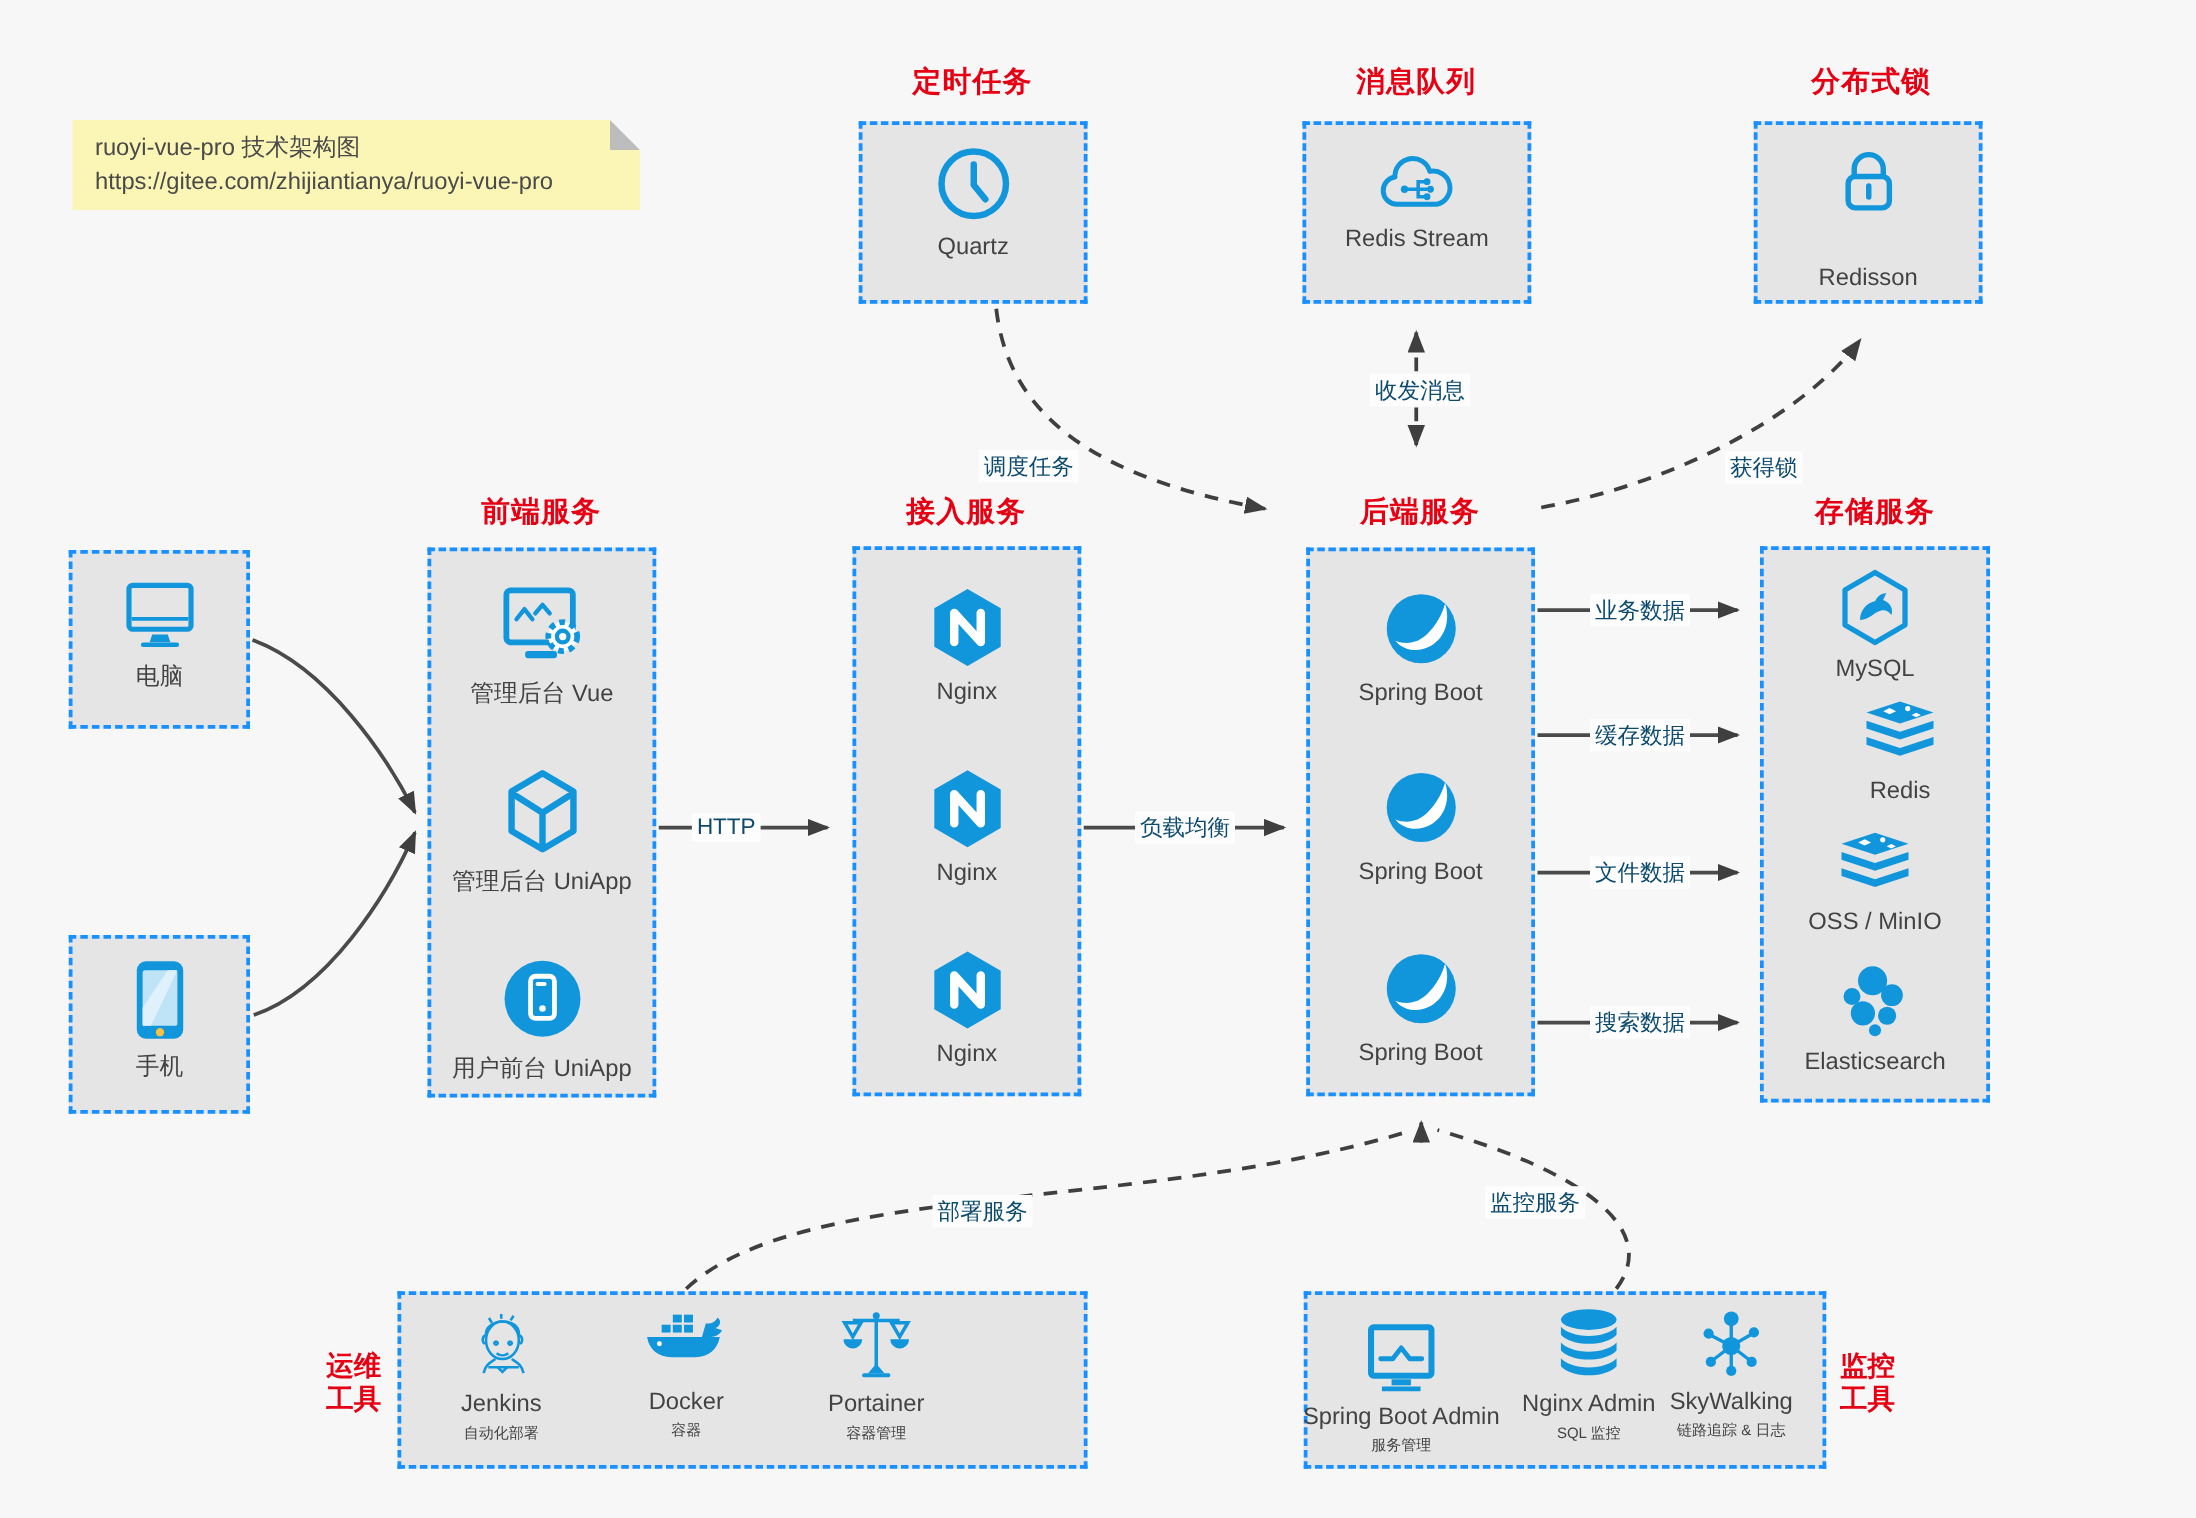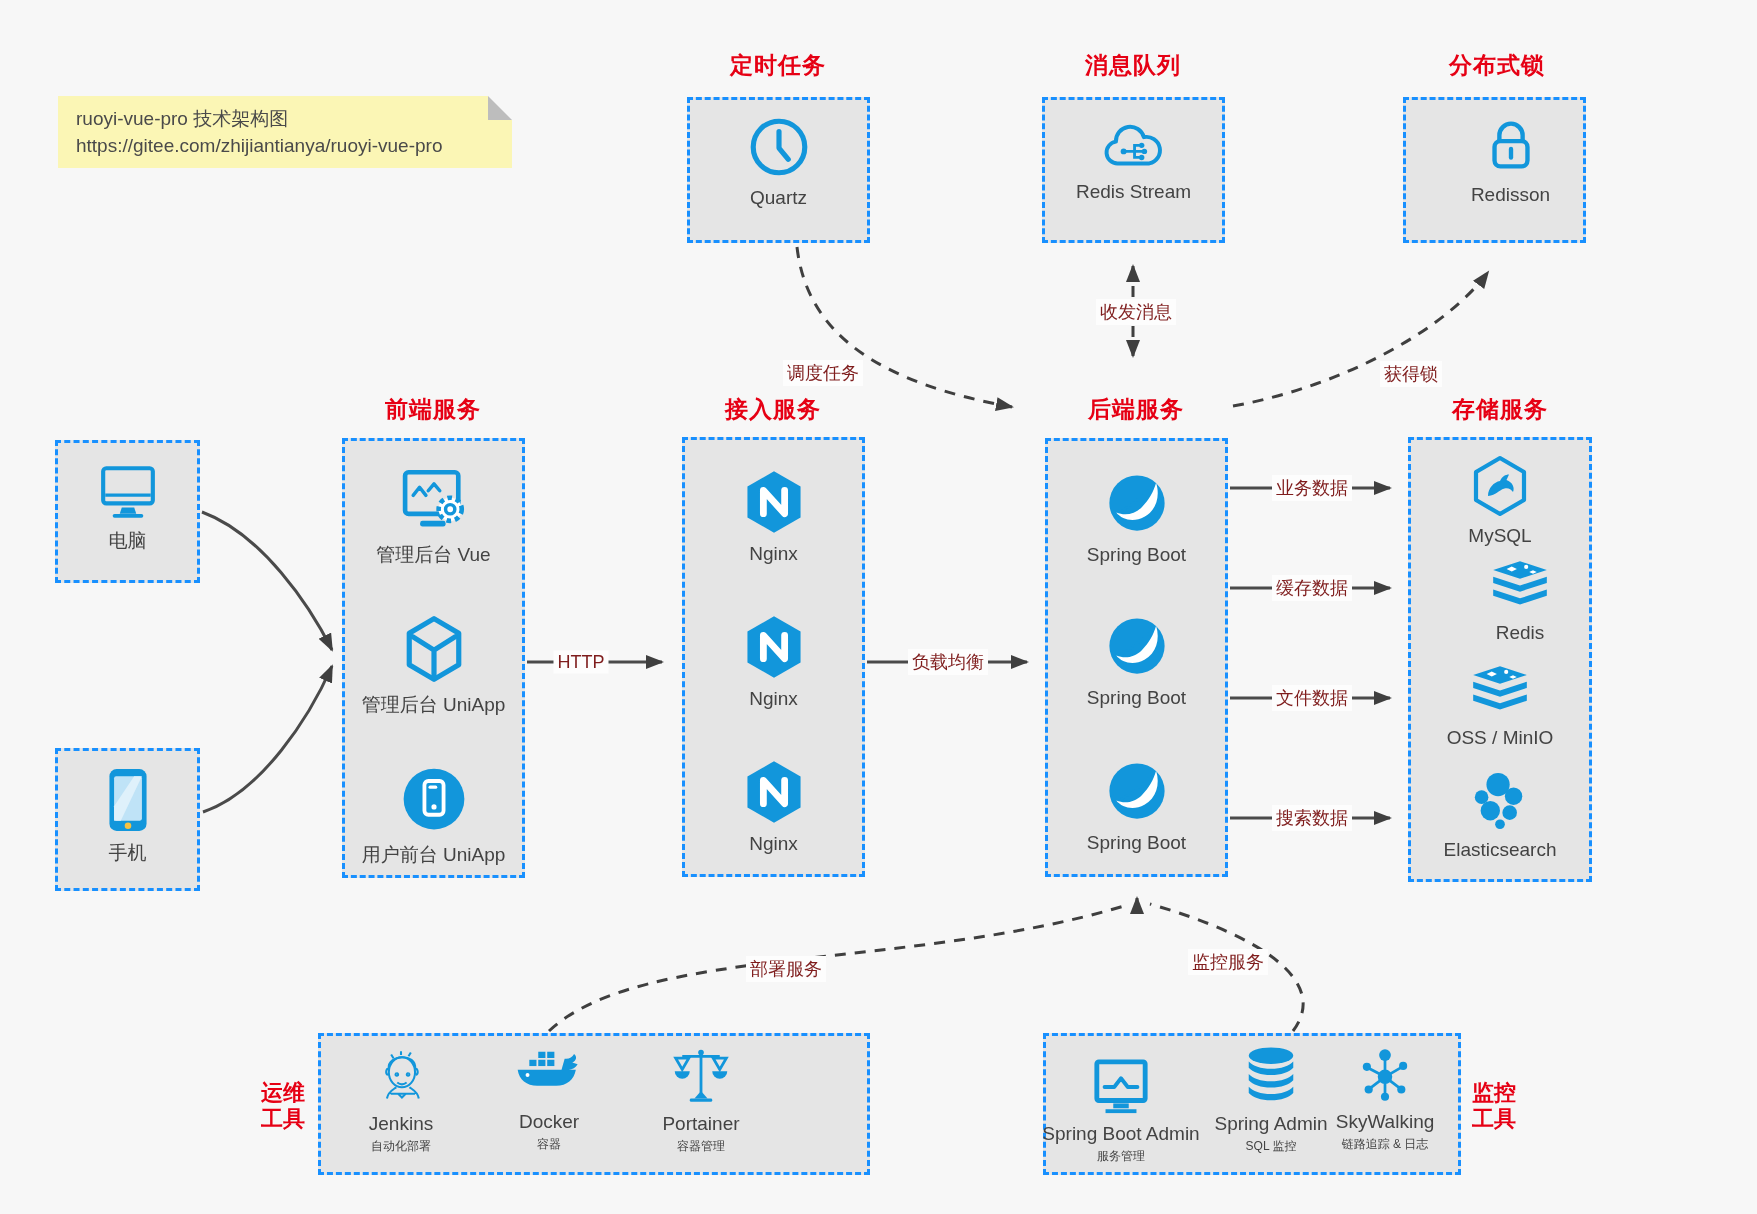"Redisson" div.node { gap: none -> 28px; left: 16px -> 0 }
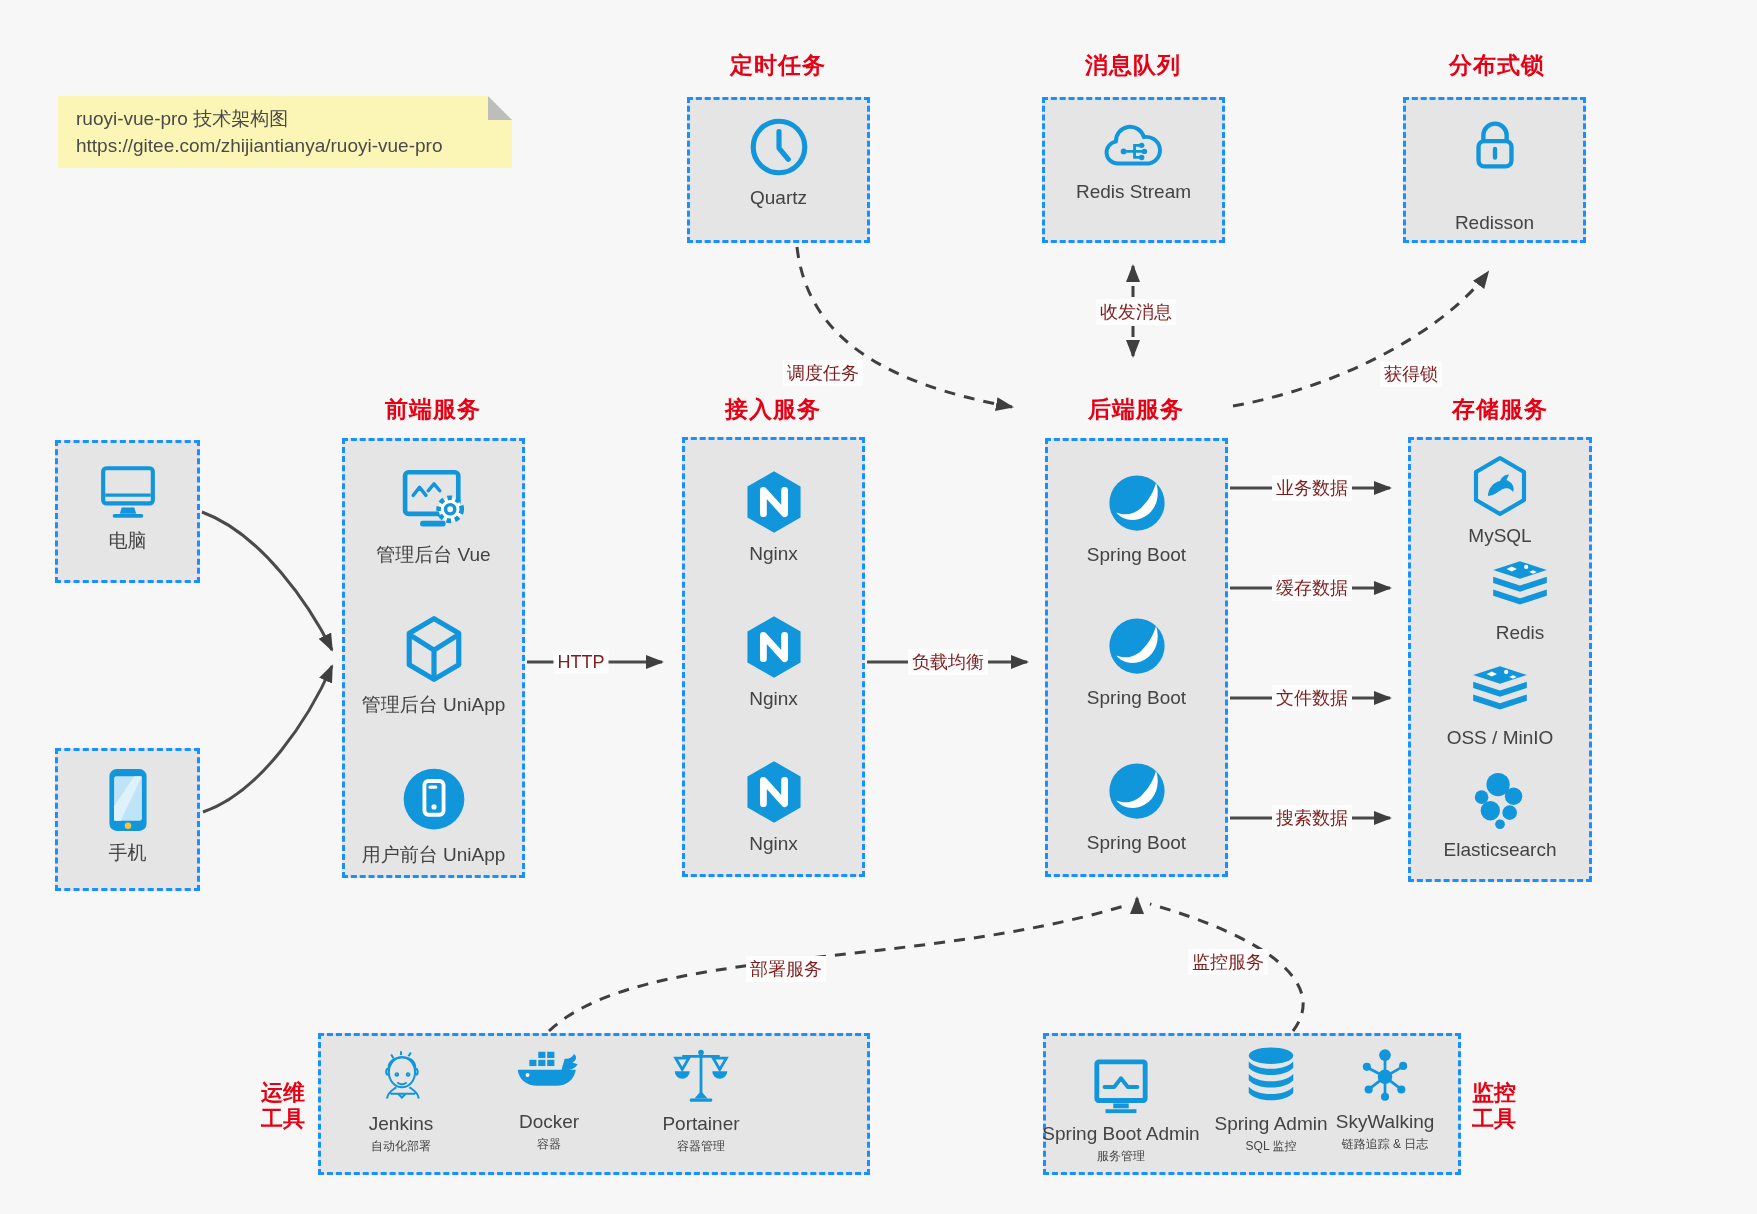"收发消息" .edge-label { color: #7f1d1d -> #0c4a6e }
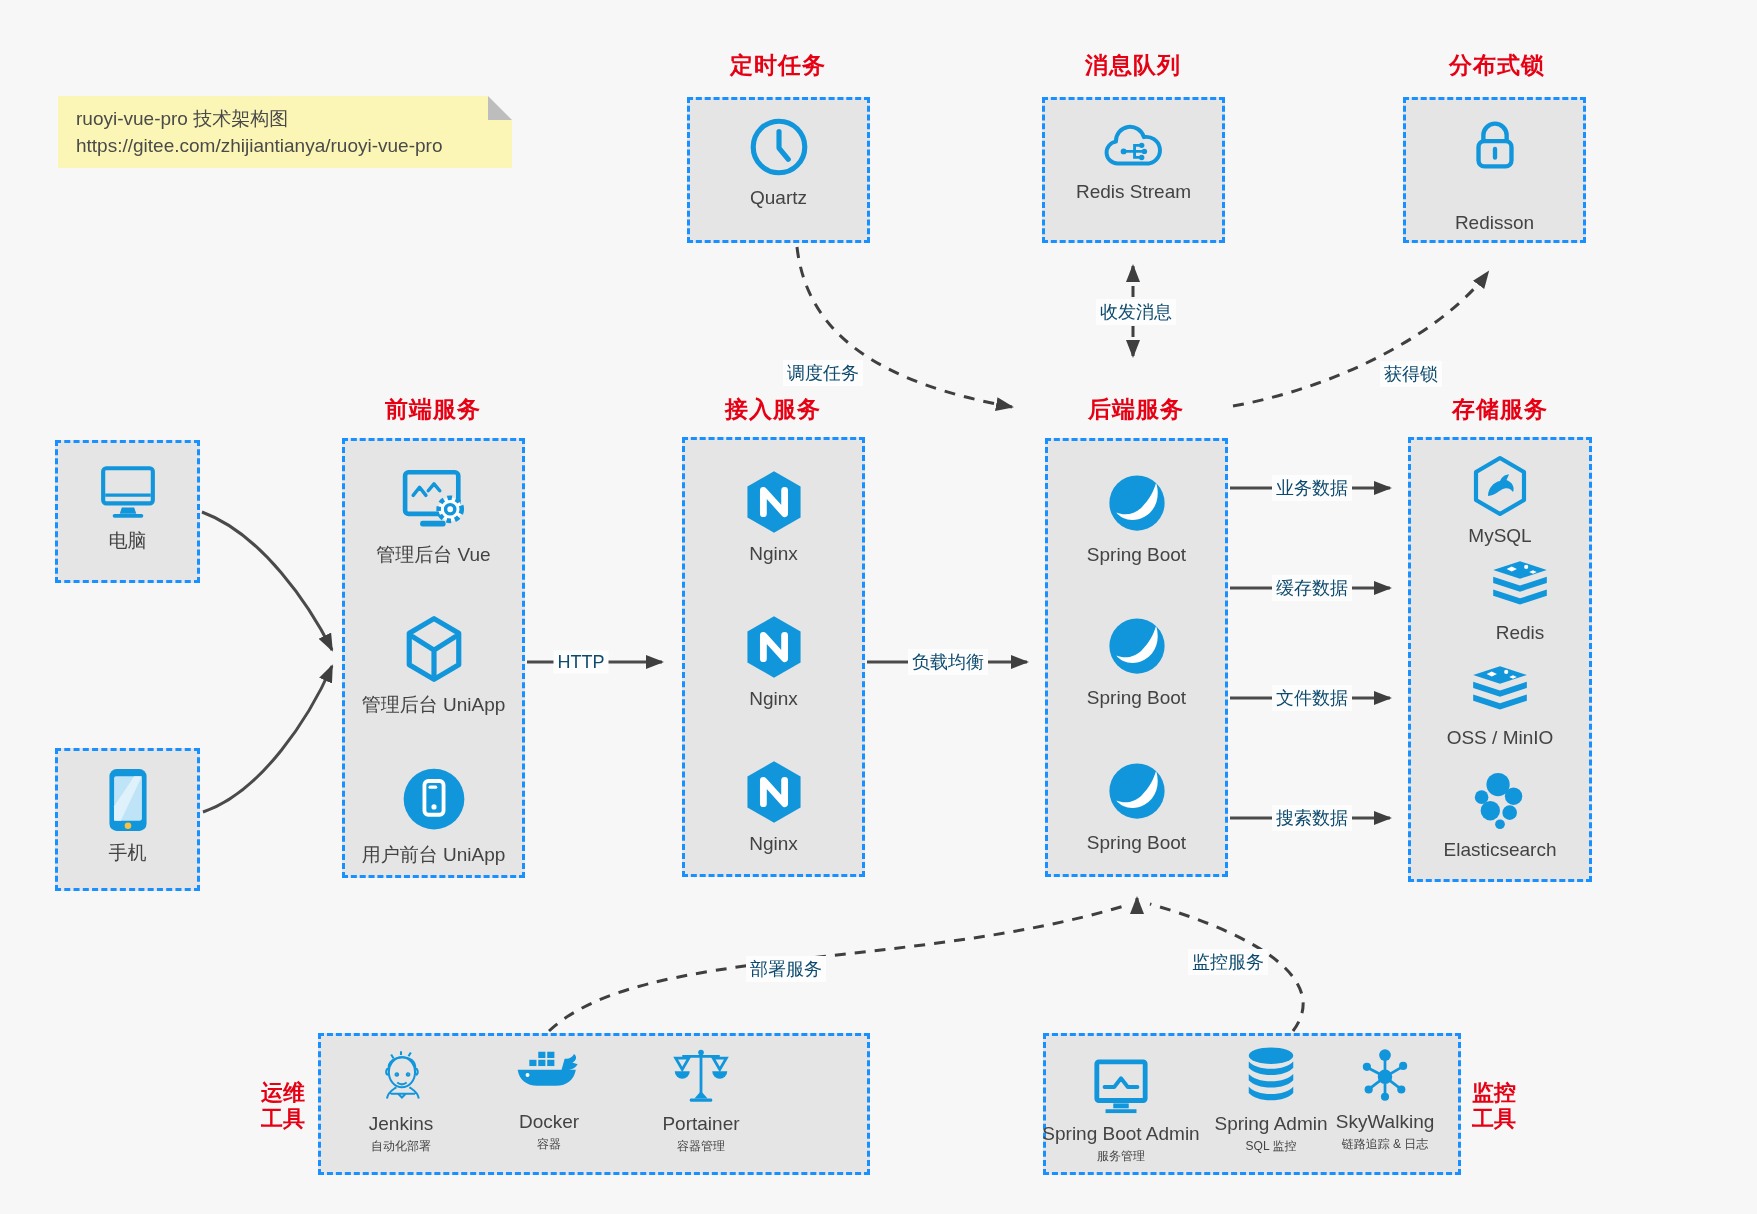"Spring Admin" span.nlabel { text: Spring -> Nginx }
